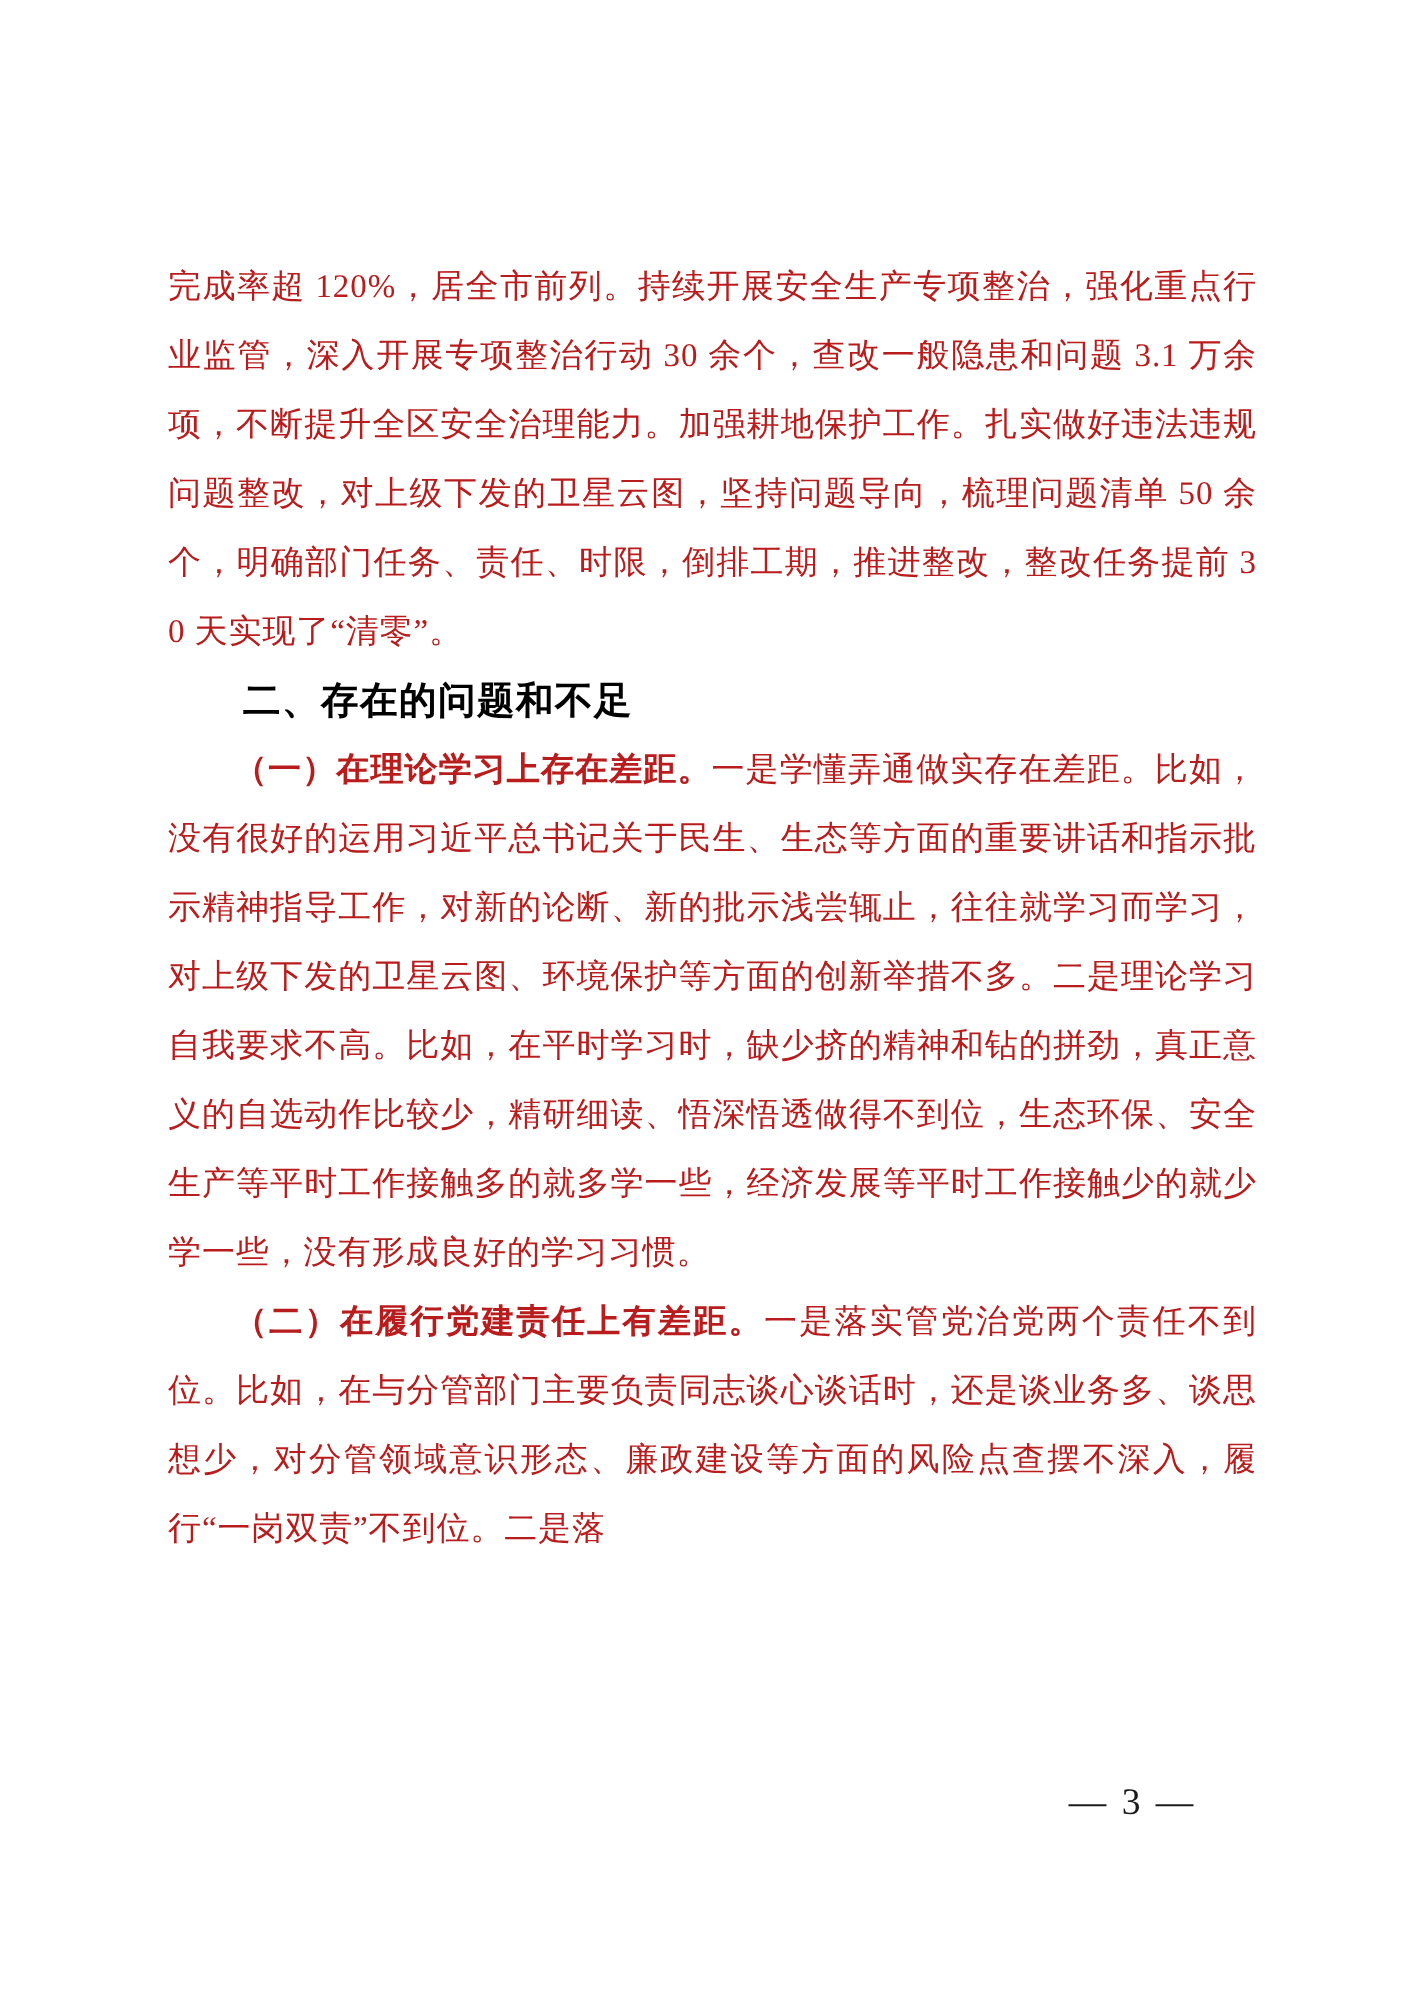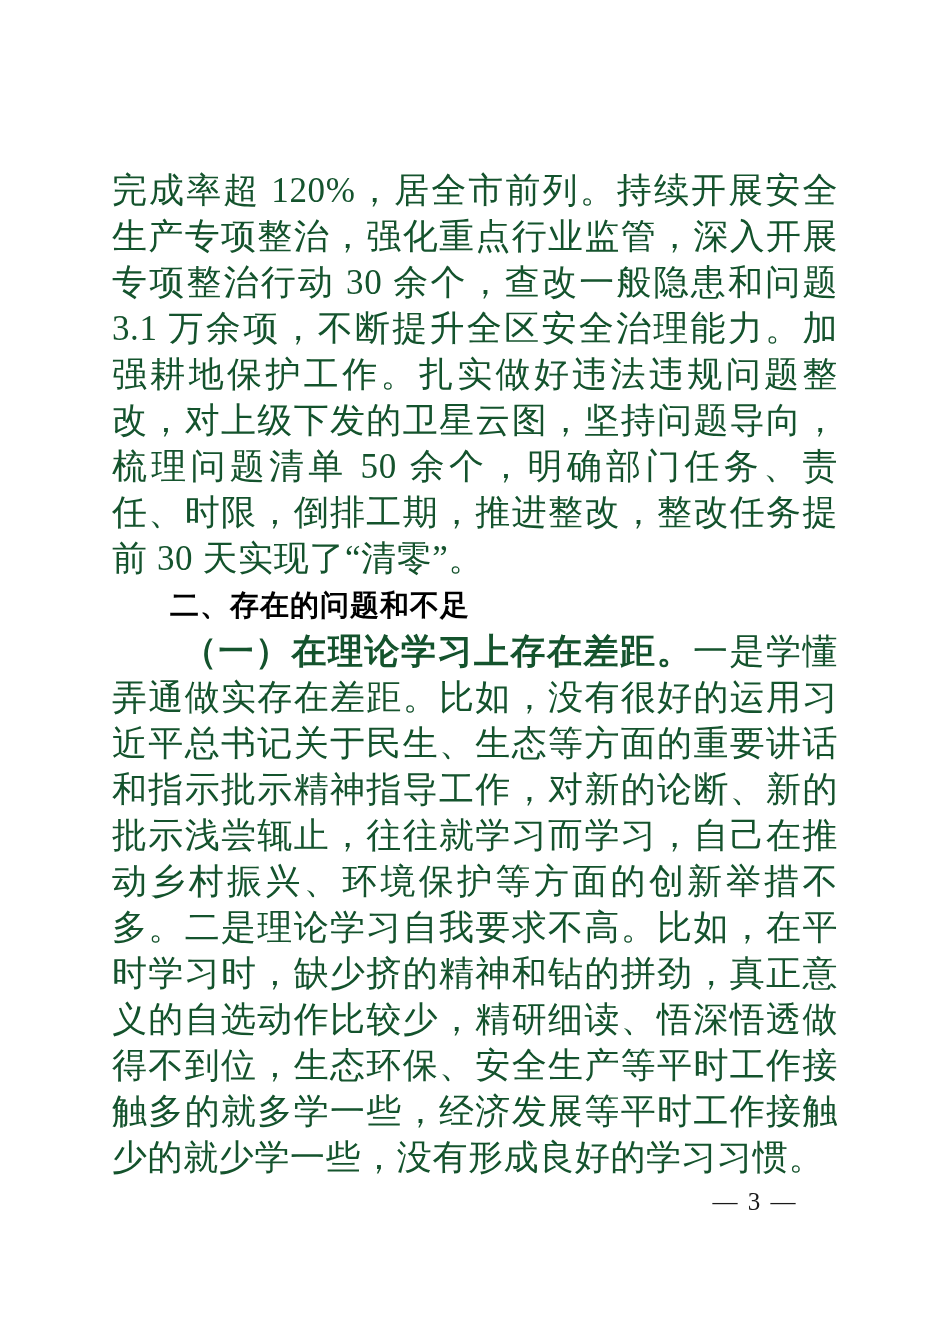"完成率超" .para { color: #14532d -> #b91c1c; font-size: 35px -> 22px }
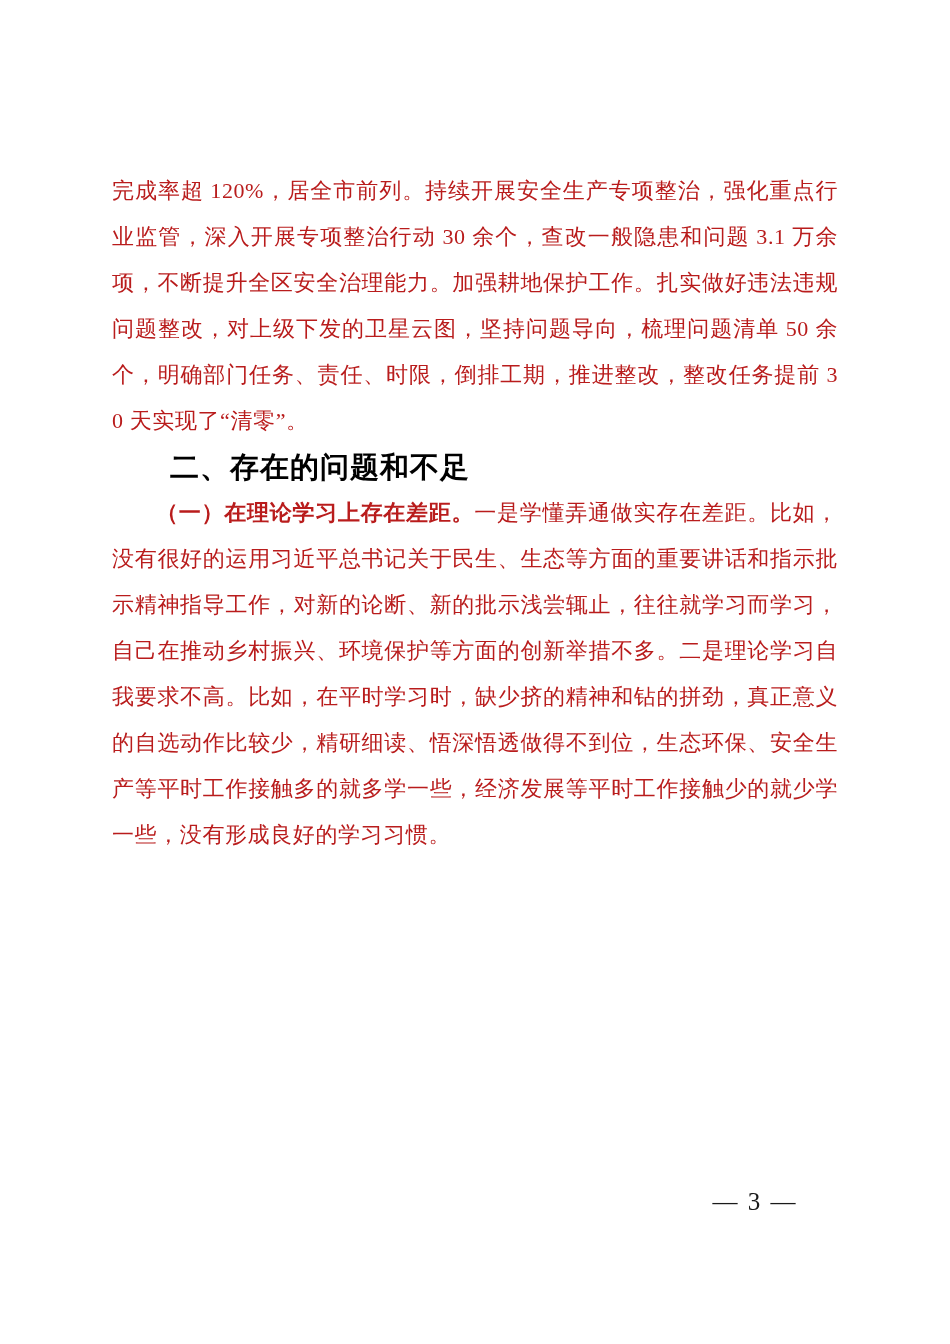"二、存在的问题和不足" .heading1 { font-size: 29px -> 25px }
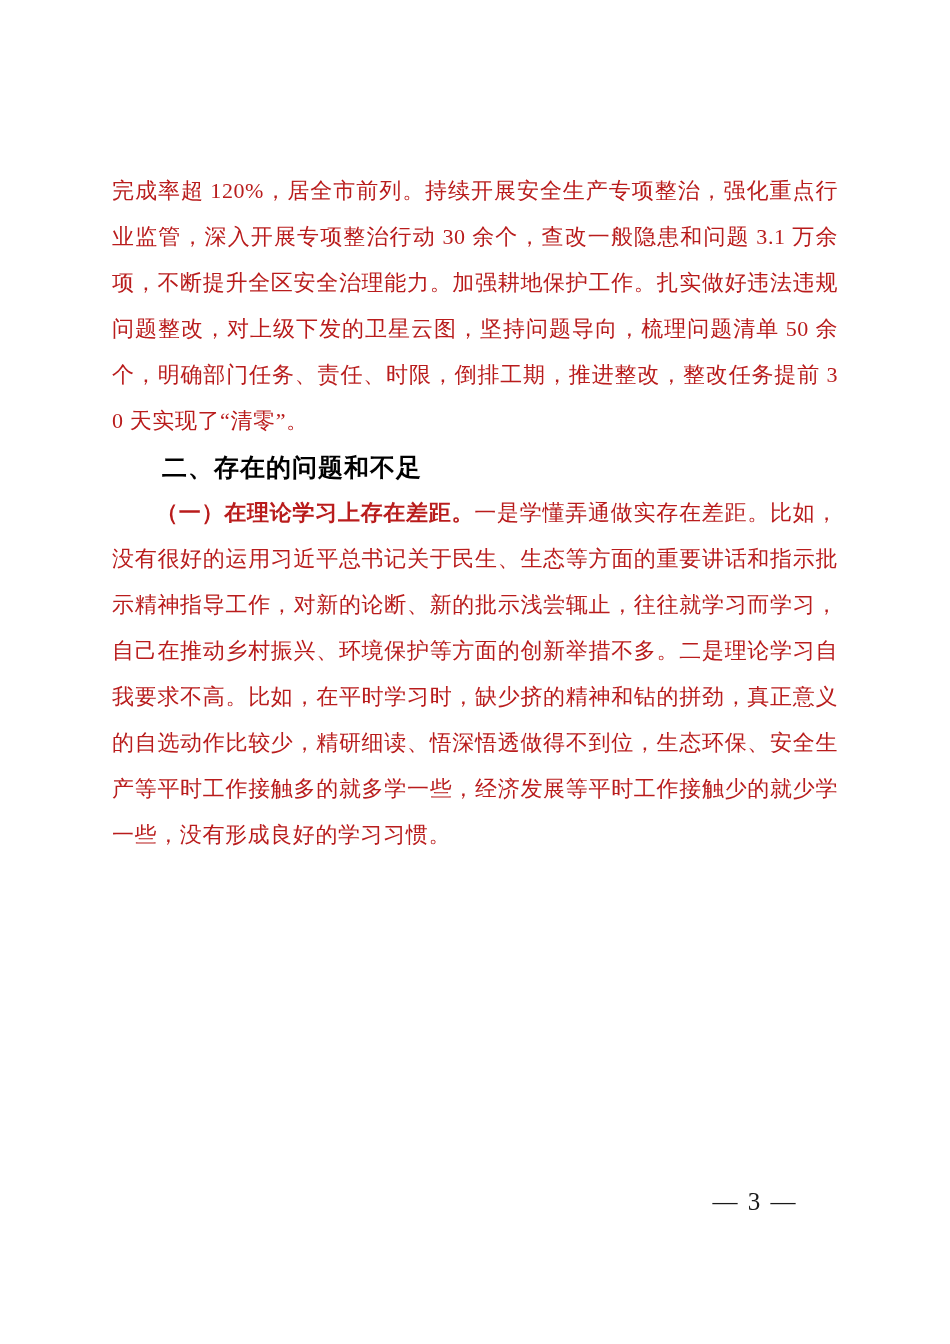"一是学懂弄通做实存在差距。比如，没有很好的运用习近平总书记关于民生、生态等方面的" span { text: 自己在推动乡村振兴 -> 对上级下发的卫星云图 }
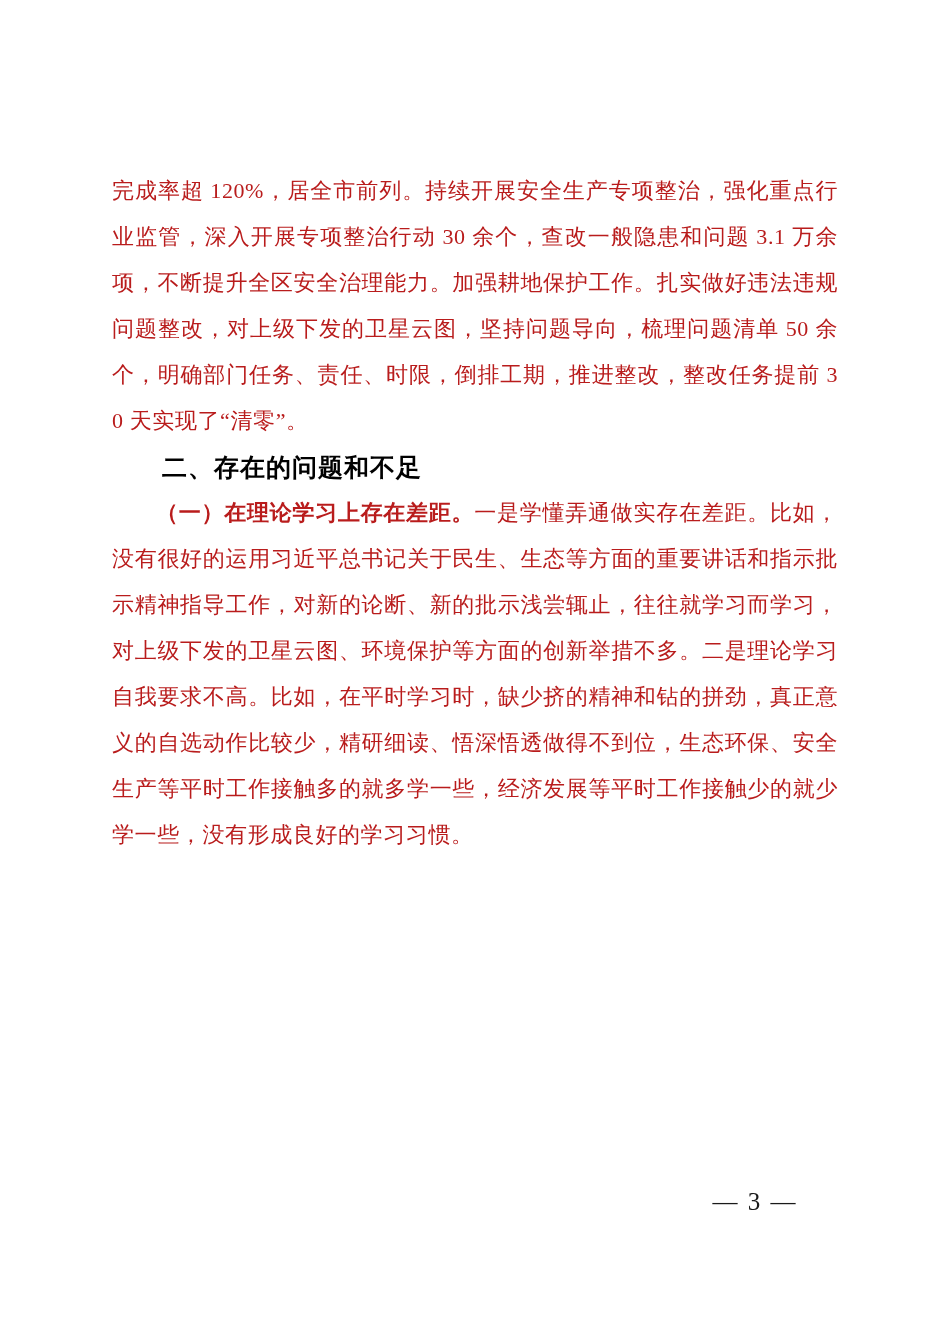"（二）在履行党建责任上有差距。一是落实管党治党两个责任不到位。比如，在与分管部门" p.para { html: none -> <p><span>（二）在履行党建责任上有差距。</span><span>一是落实管党治党两个责任不到位。比如，在与分管部门主要负责同志谈心谈话时，还是谈业务多、谈思想少，对分管领域意识形态、廉政建设等方面的风险点查摆不深入，履行“一岗双责”不到位。二是落</span></p> }
